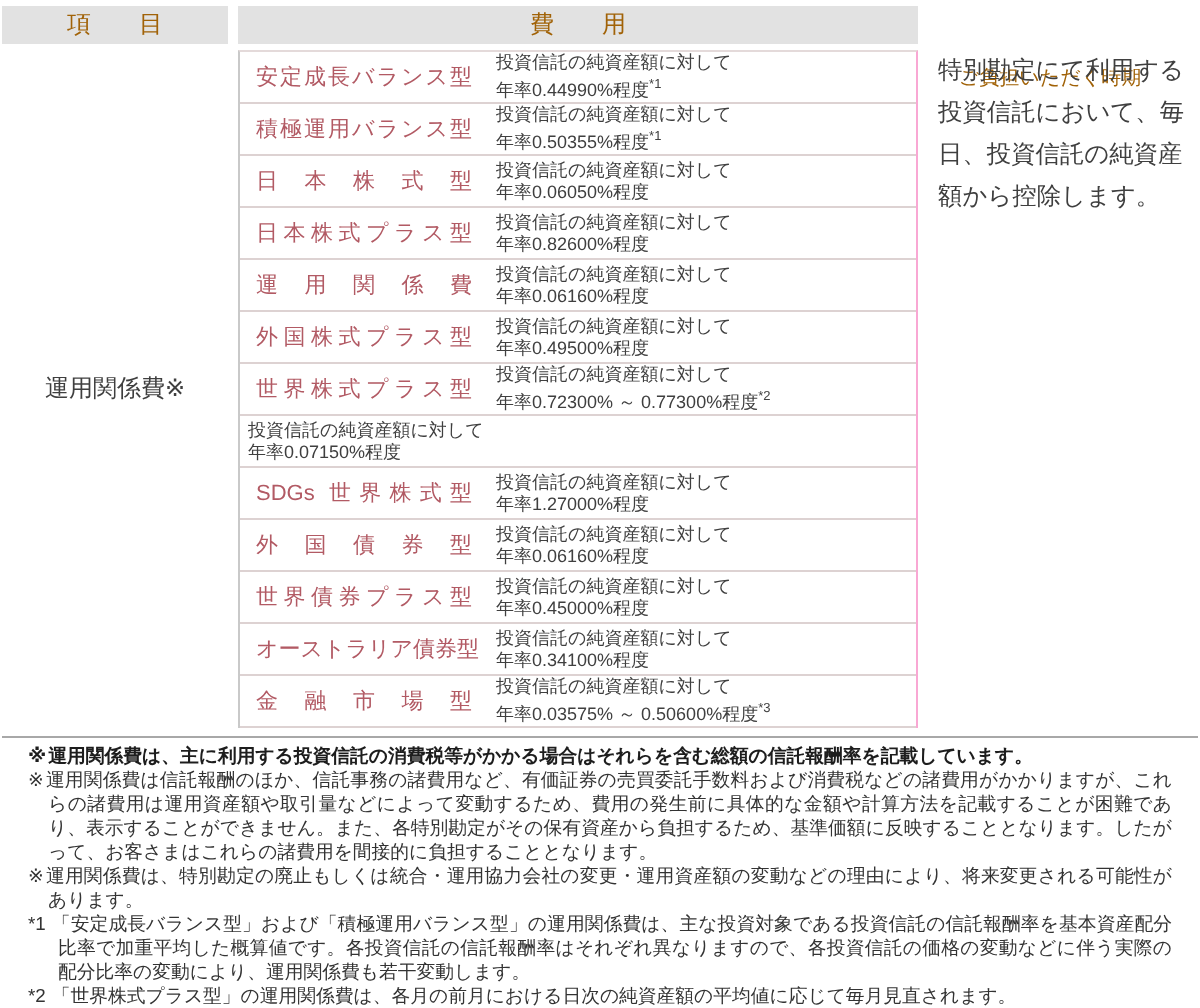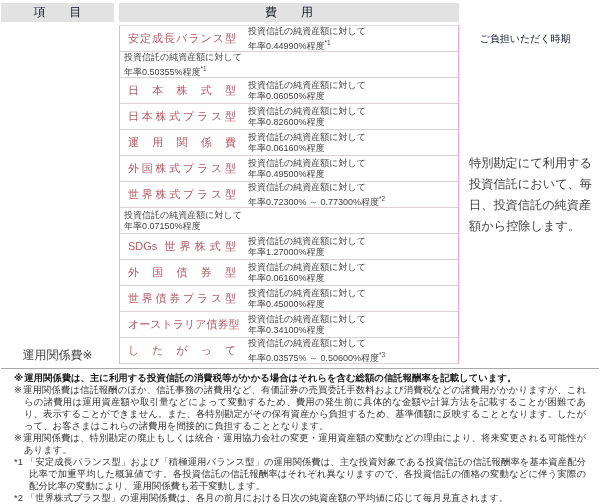"項 目" .hcell { color: #0f172a -> #a16207 }
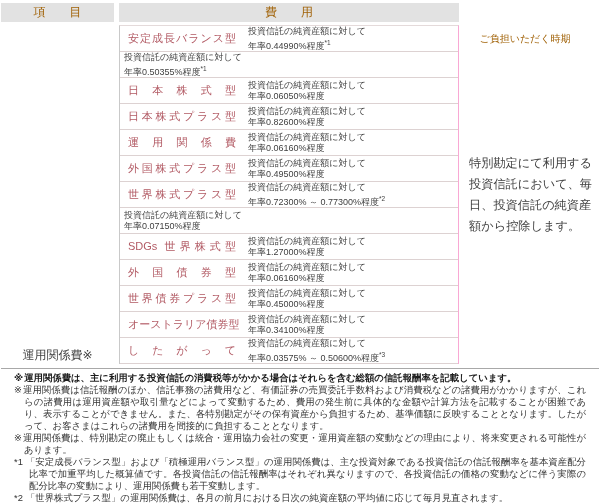"特別勘定にて利用する投資信託において、毎日、投資信託の純資産額から控除します。" .col-time { align-items: center -> none }
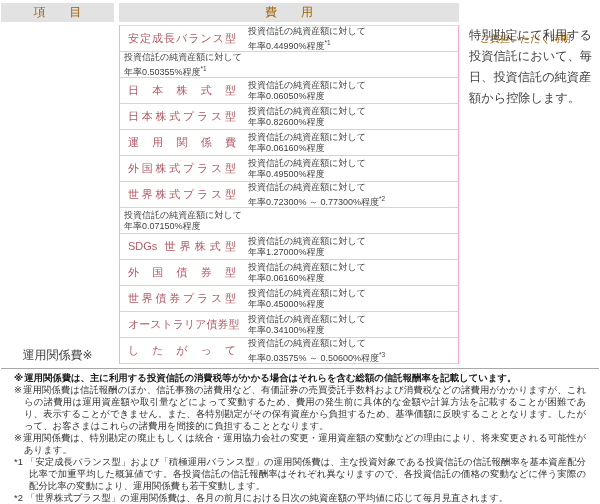"積極運用バランス型" div.fname { html: none -> <div>積極運用バランス型</div> }
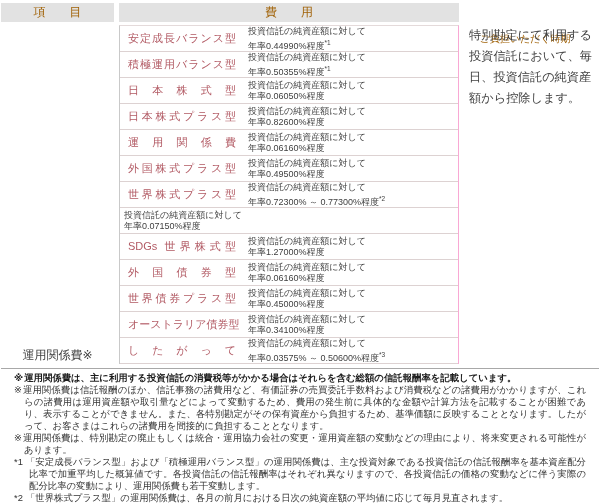"運用関係費※" .col-item { align-items: flex-end -> center }
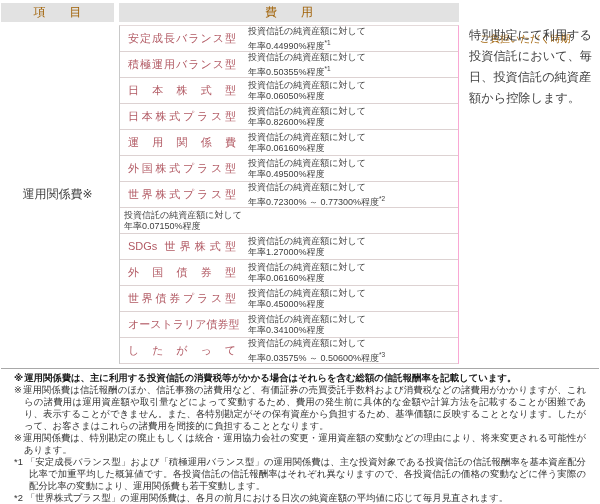"したがって" div.fname { text: したがって -> 金融市場型 }
